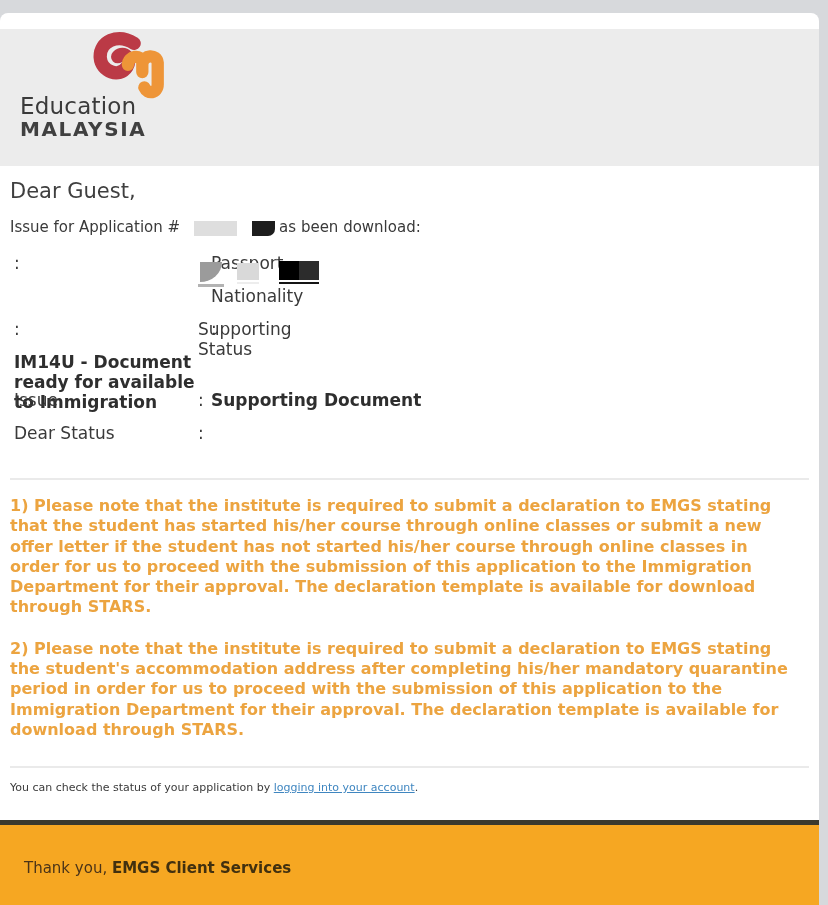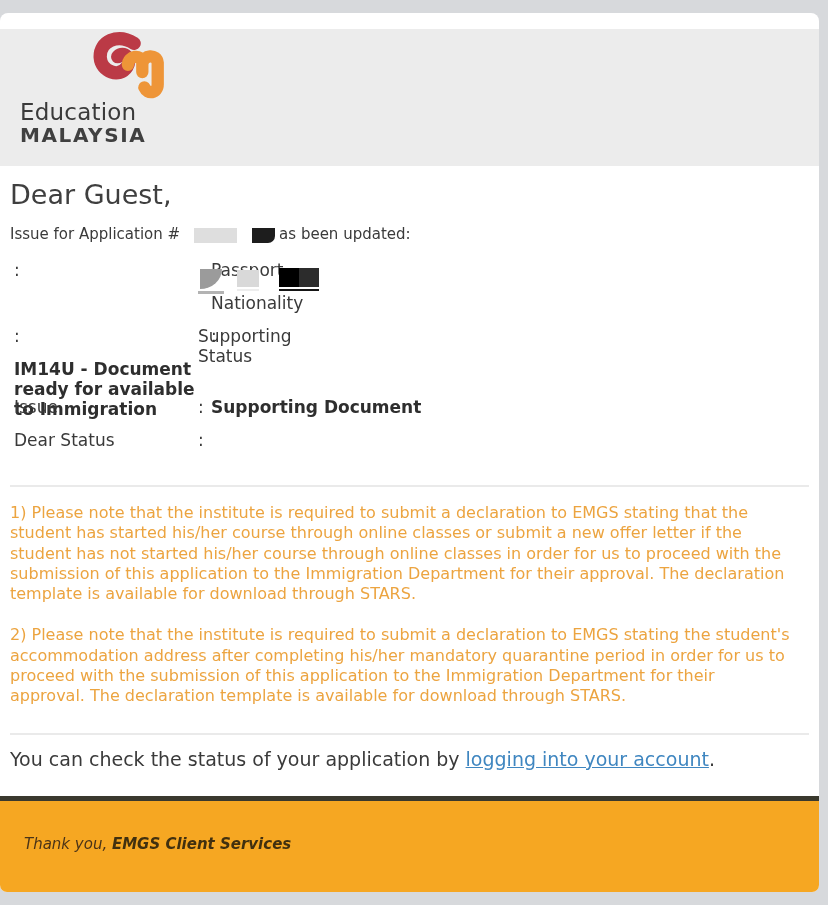"Education" .logo-text { top: 72px -> 66px }
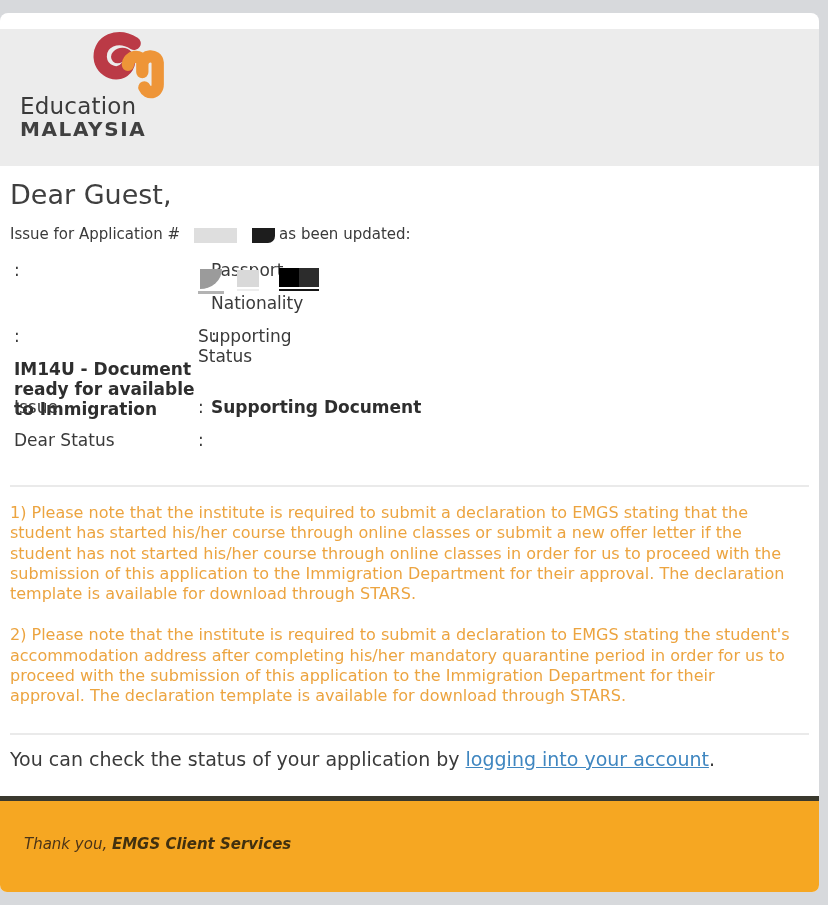"Dear Guest," .greeting { font-size: 27px -> 21px }
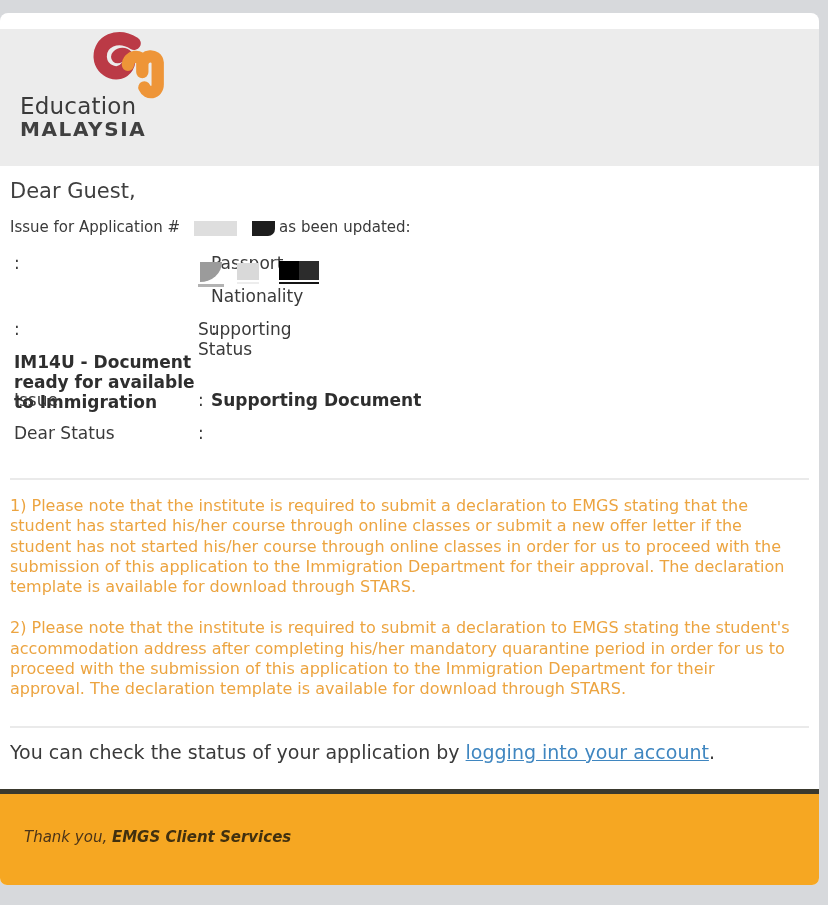"as been updated:" span { text: updated -> download }
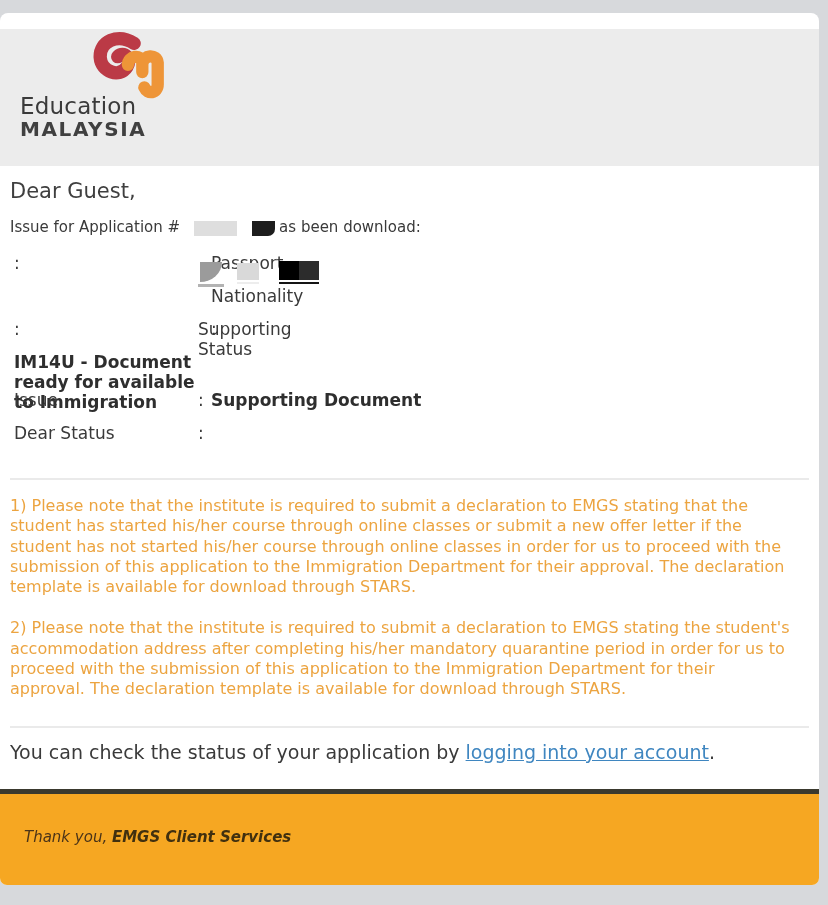"1) Please note that the" .notice { font-weight: normal -> bold }
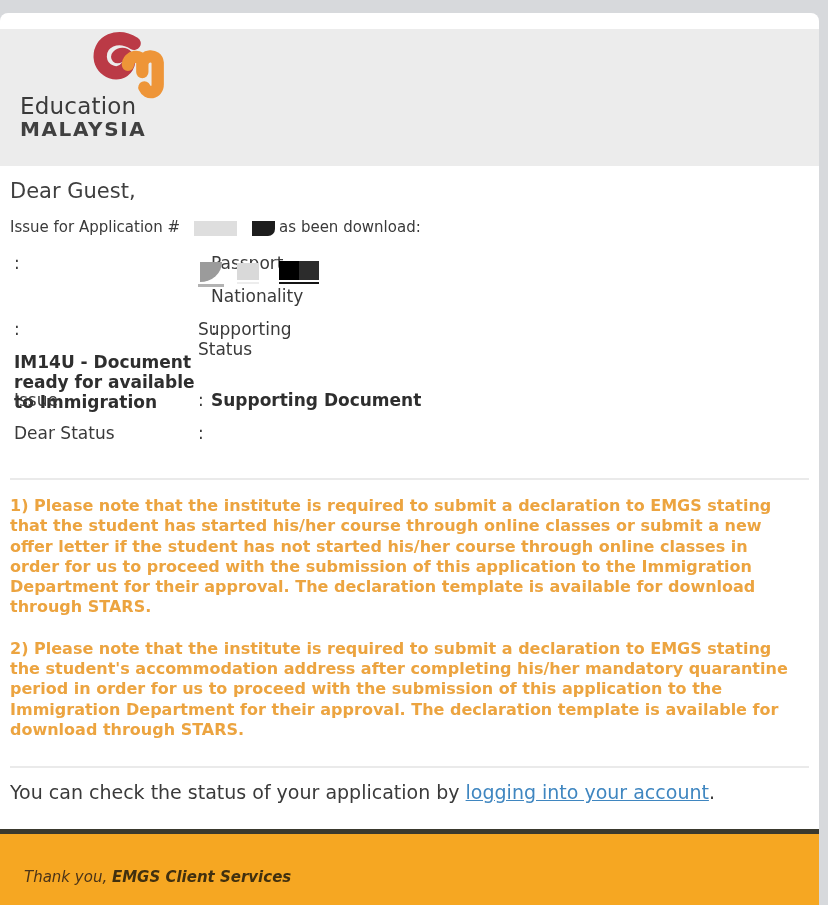"You can check the status" .check { font-size: 19px -> 11px }
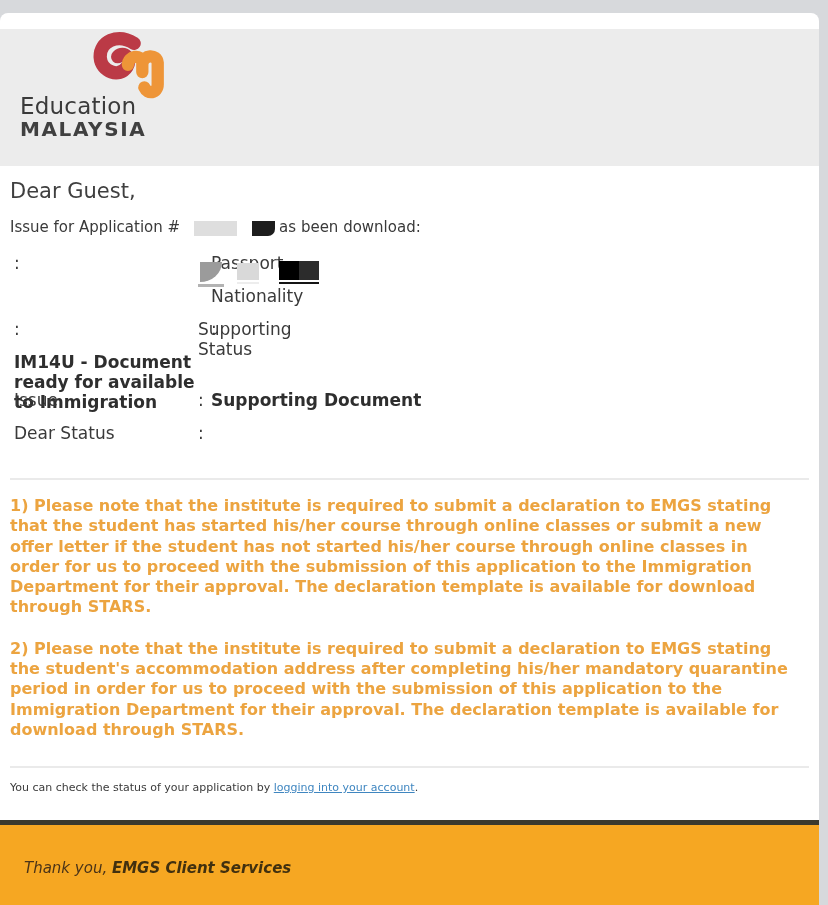"Thank you, EMGS Client Services" .footer .thanks { font-style: italic -> none }
